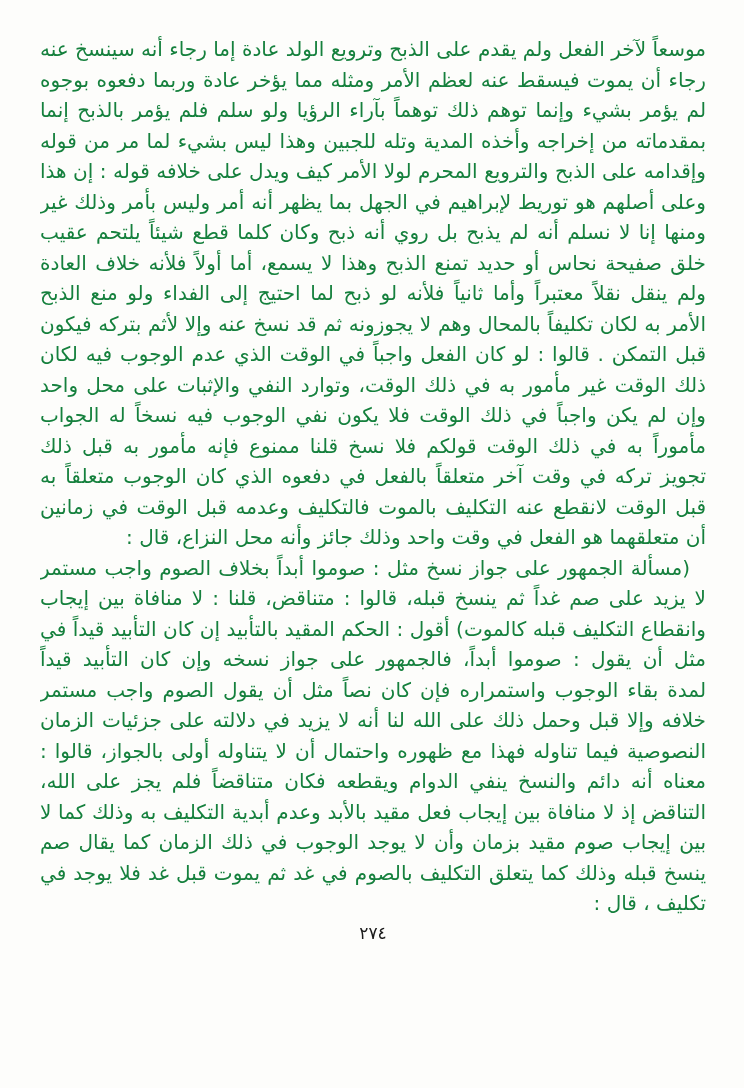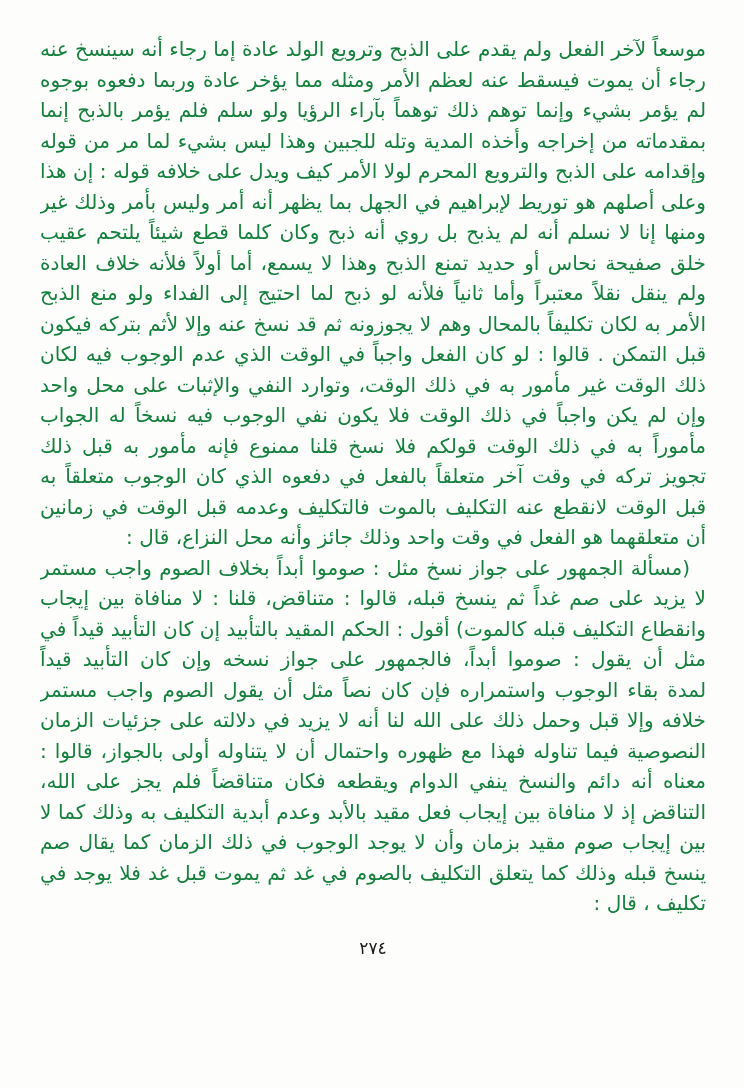"٢٧٤" .page-number { margin-top: 19px -> 4px }
